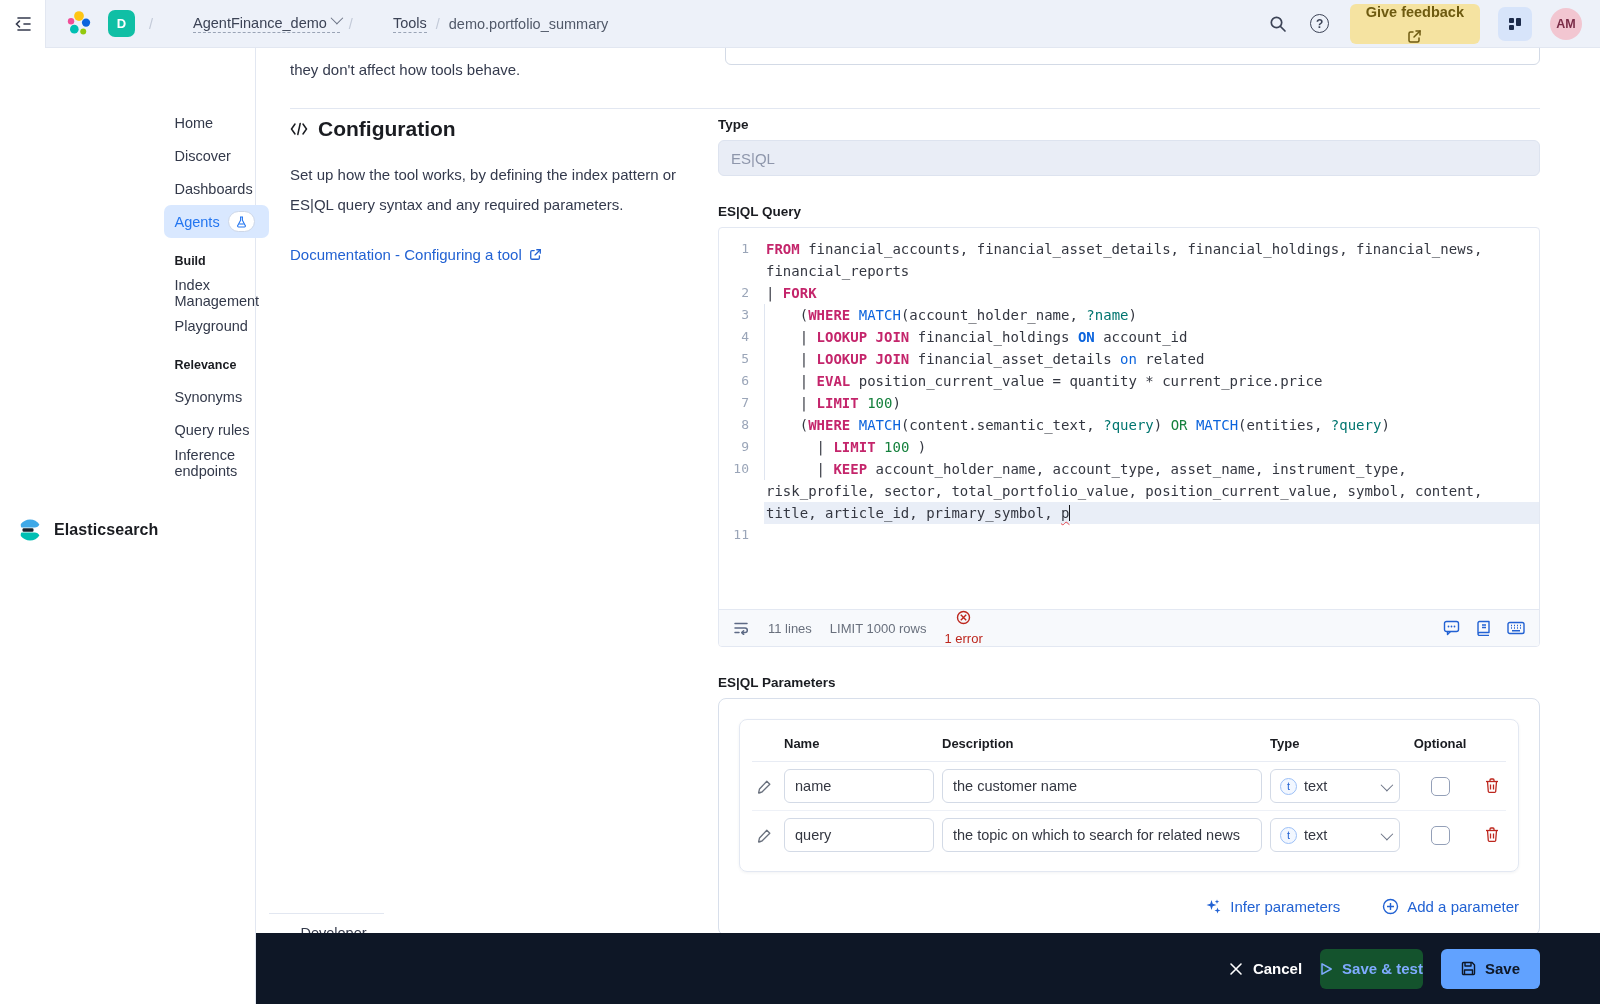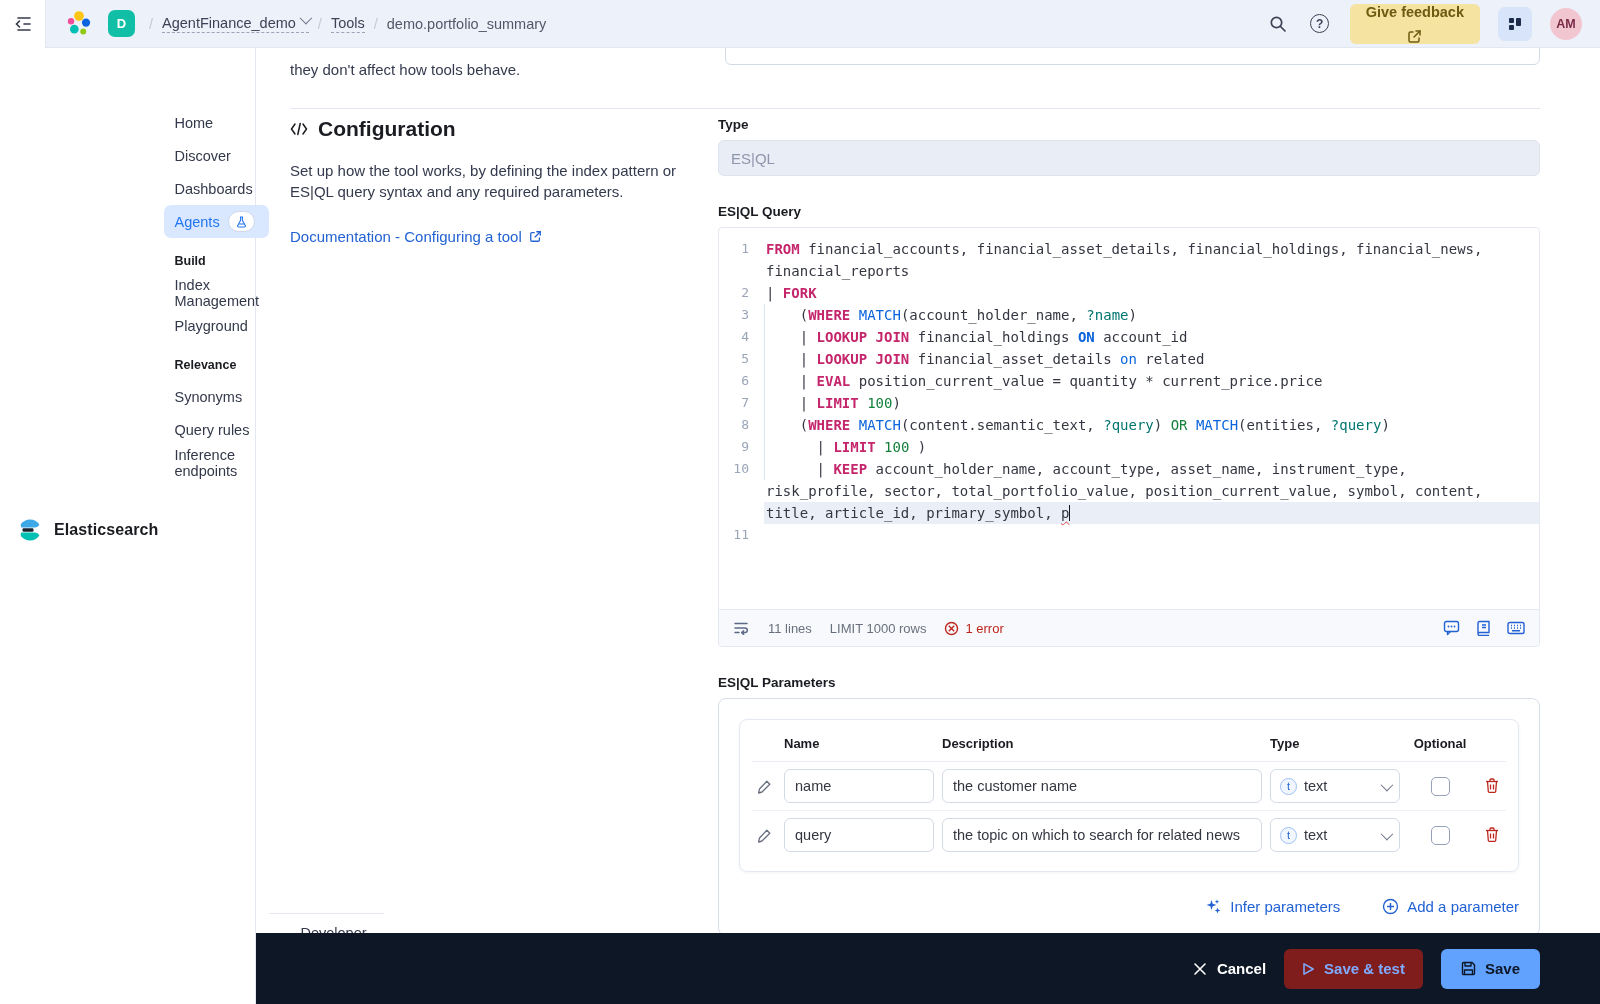"AgentFinance_demo" .crumb-link { margin-left: none -> 31px }
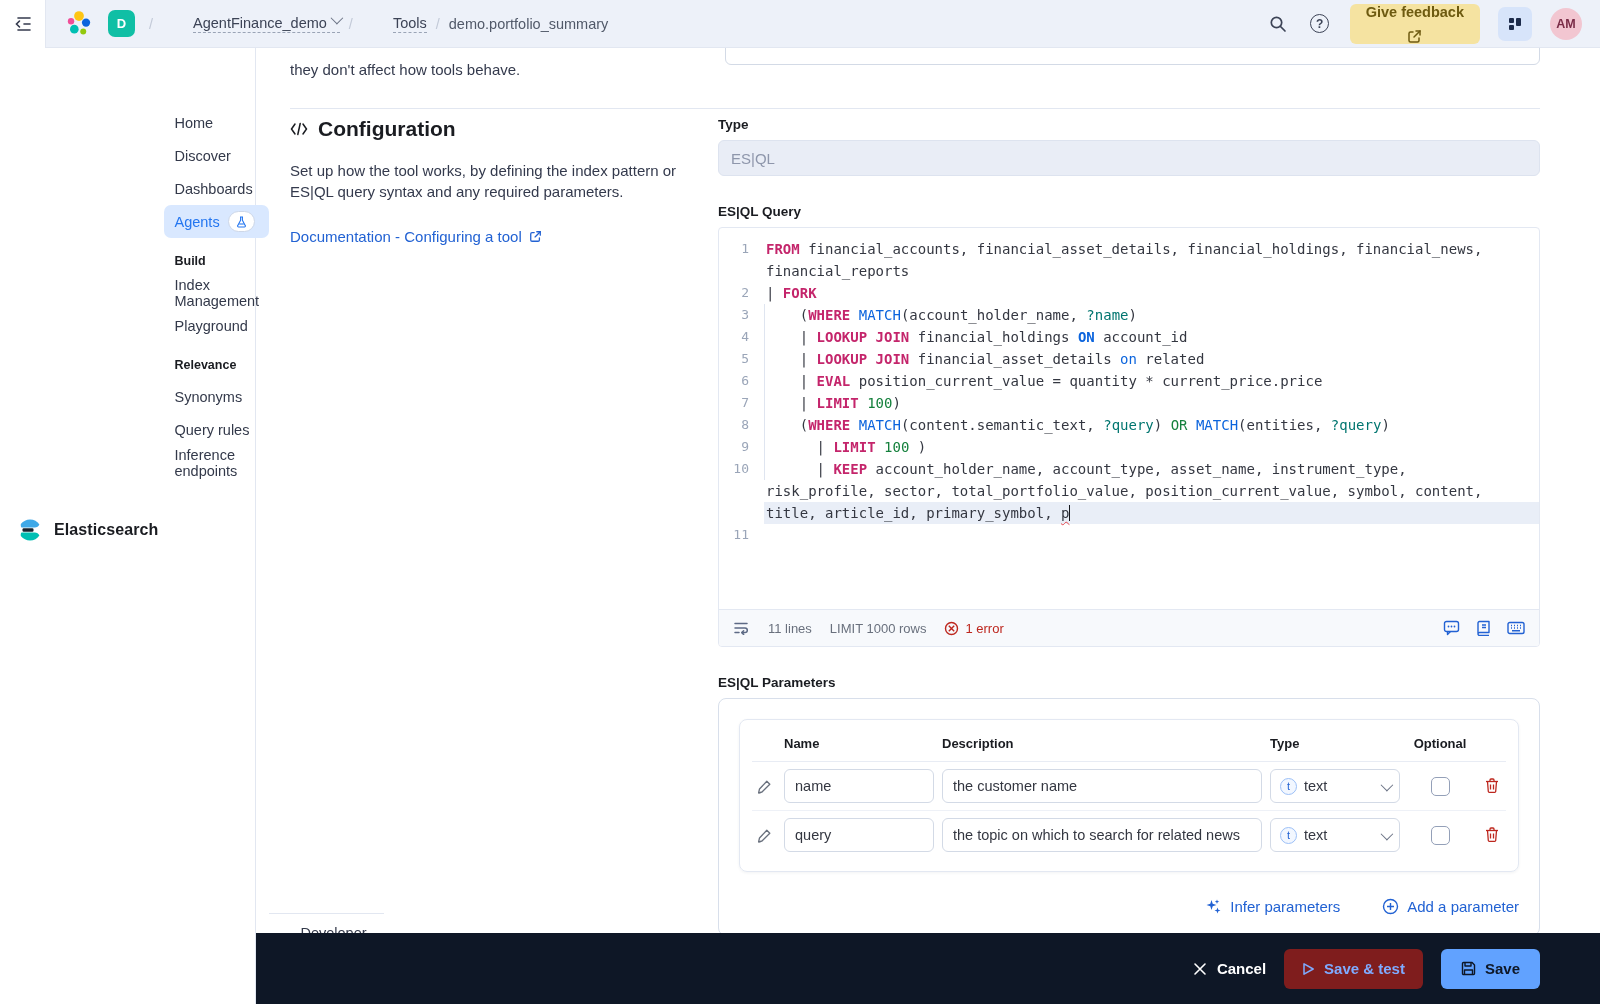"Set up how the tool" .cfg-desc { line-height: 21px -> 30px }
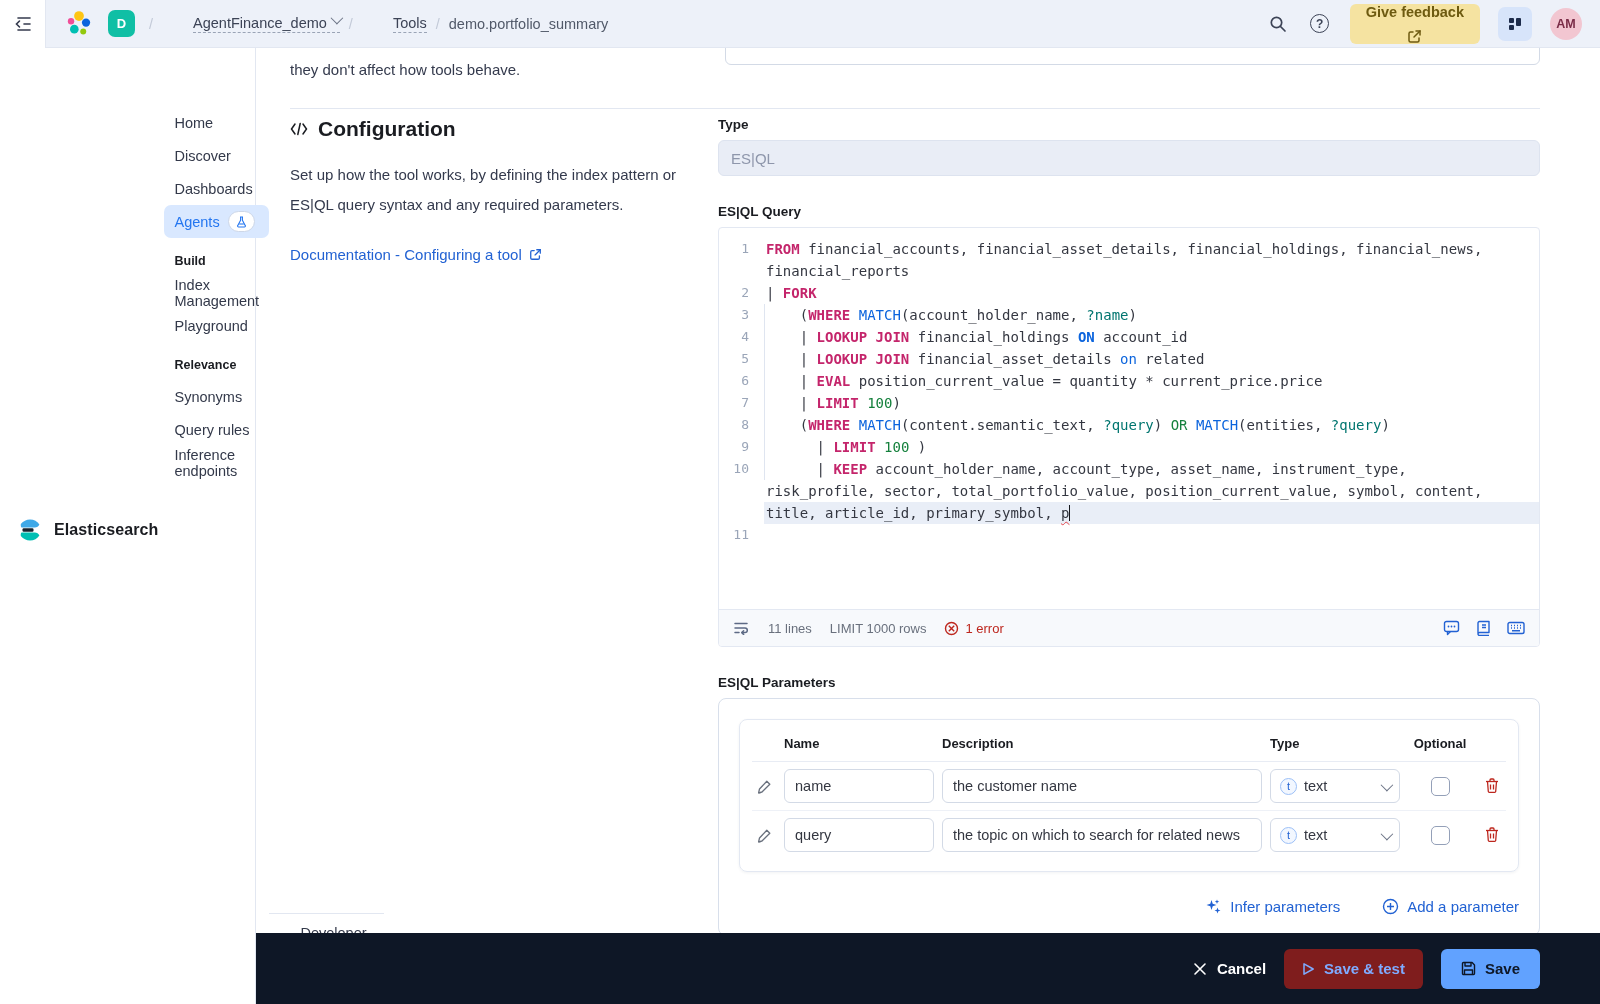"1 error" .ef-error { flex-direction: none -> column }
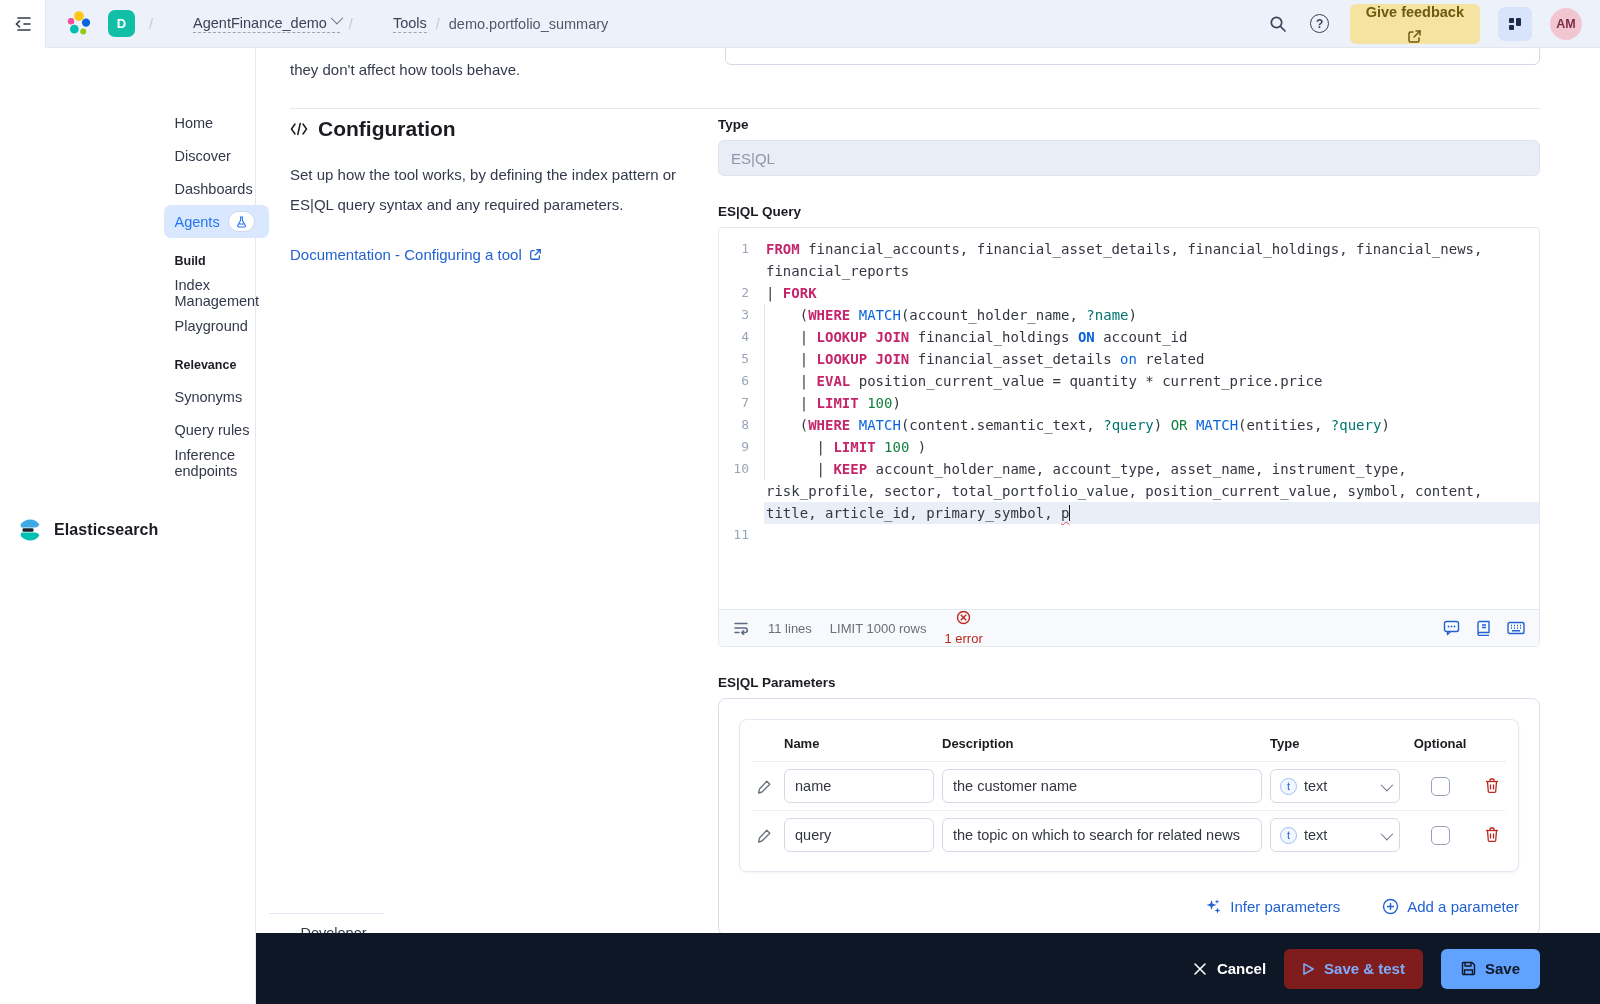"Save & test" .btn-savetest { background: #7f1d1d -> #14532d; padding: 0 18px -> 0 0 }
